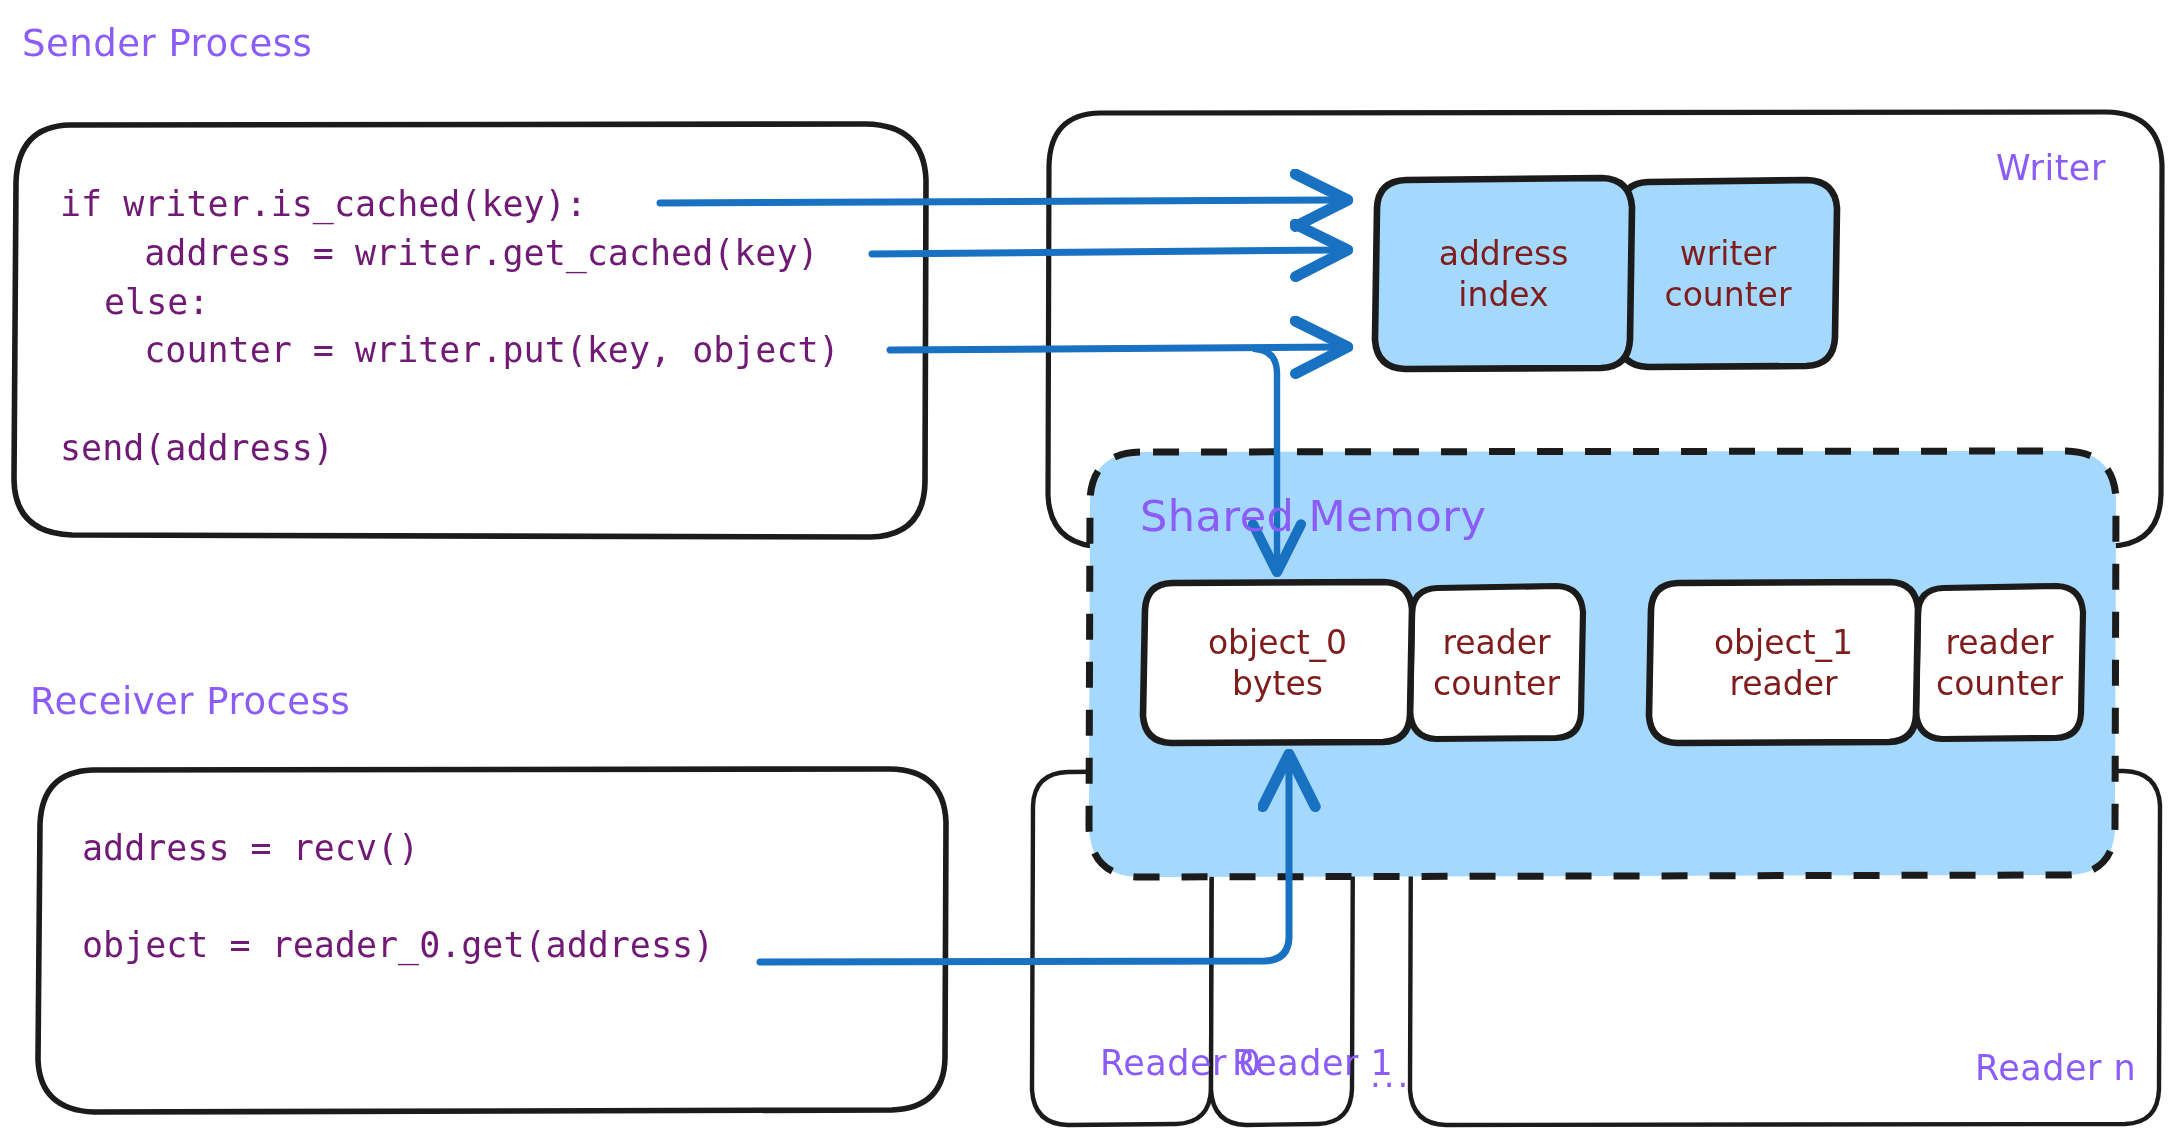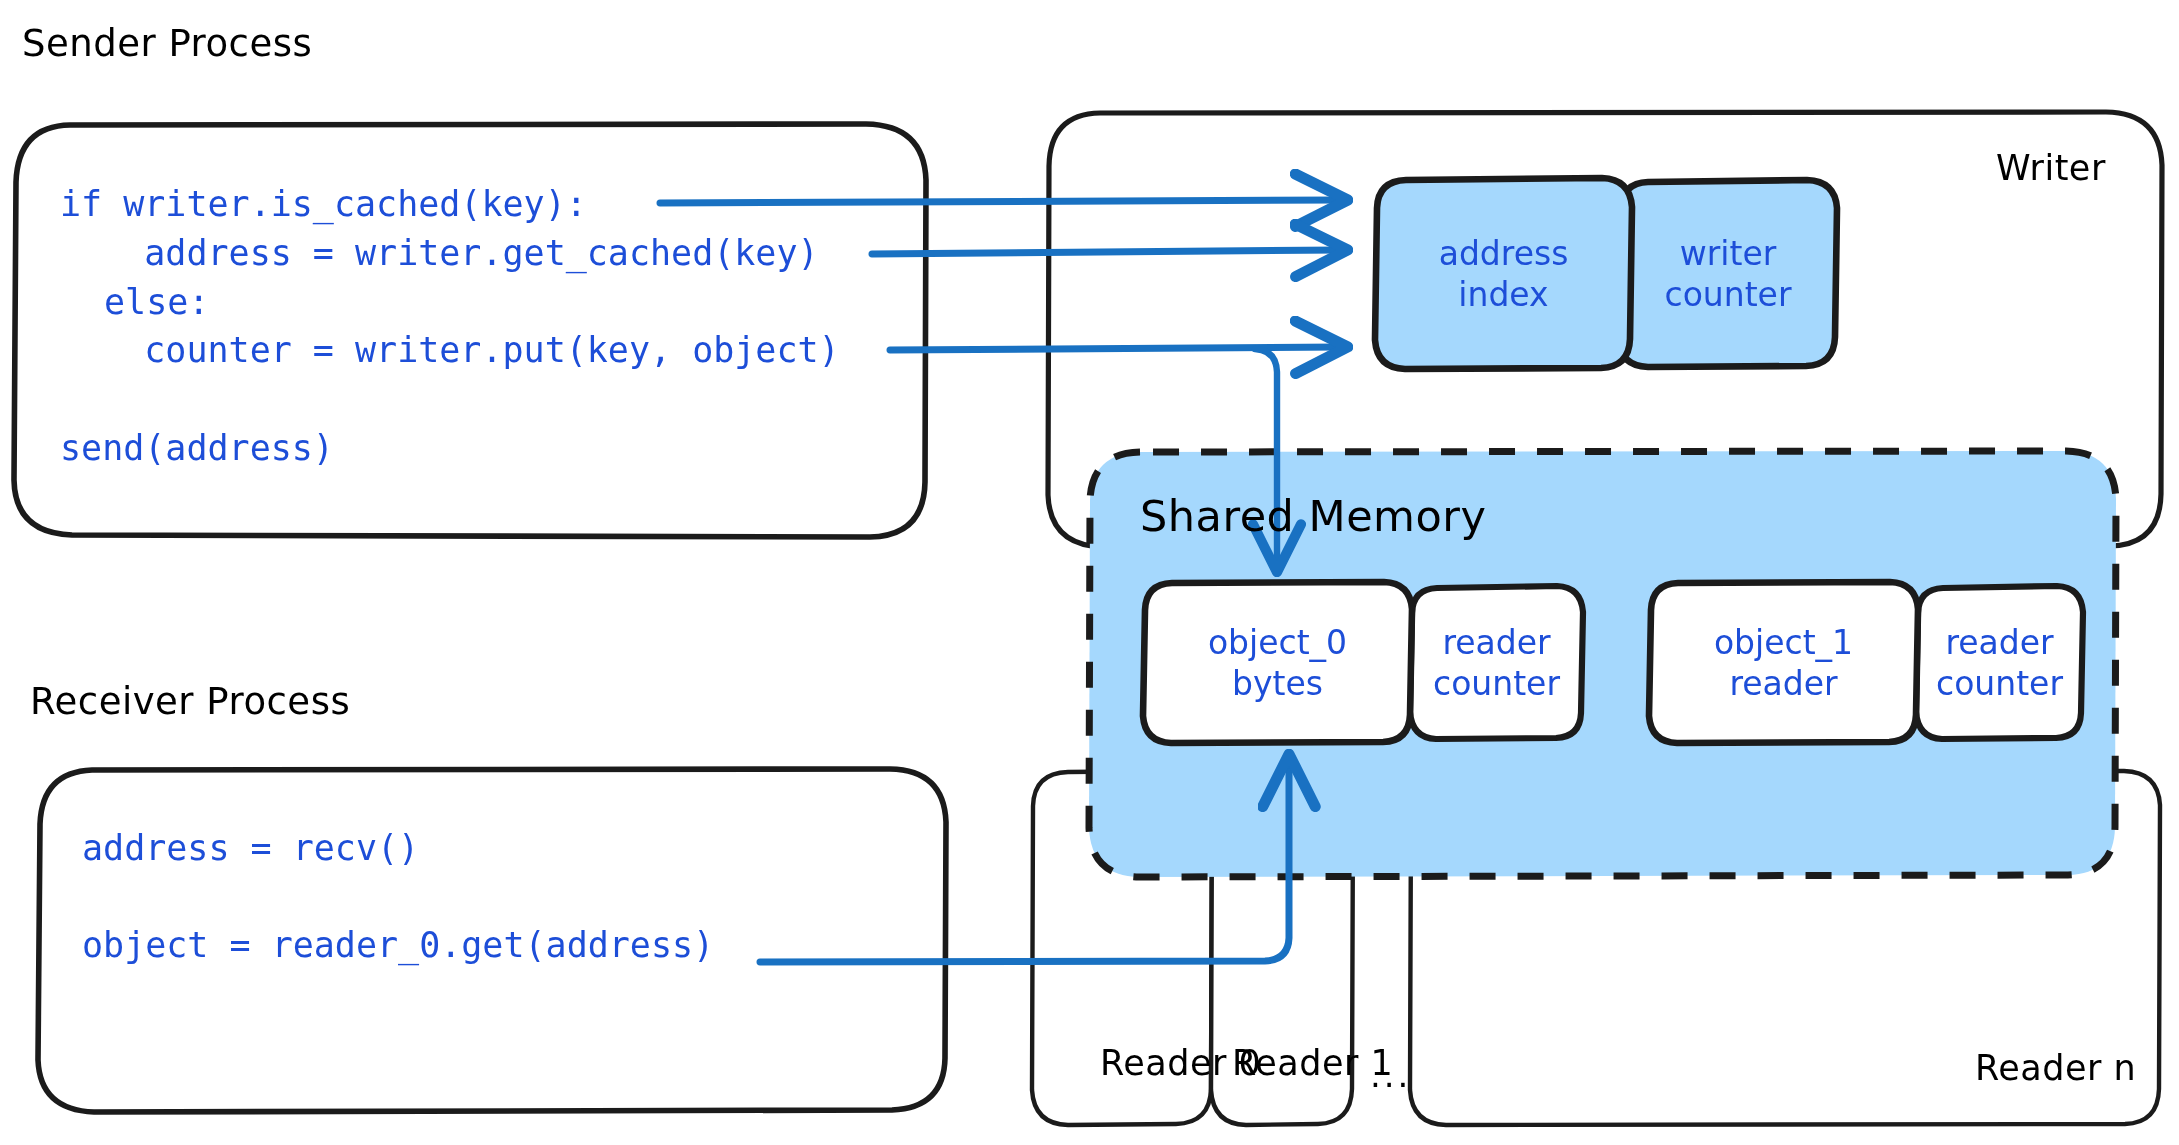"Sender Process" .lbl { color: #000000 -> #8b5cf6 }
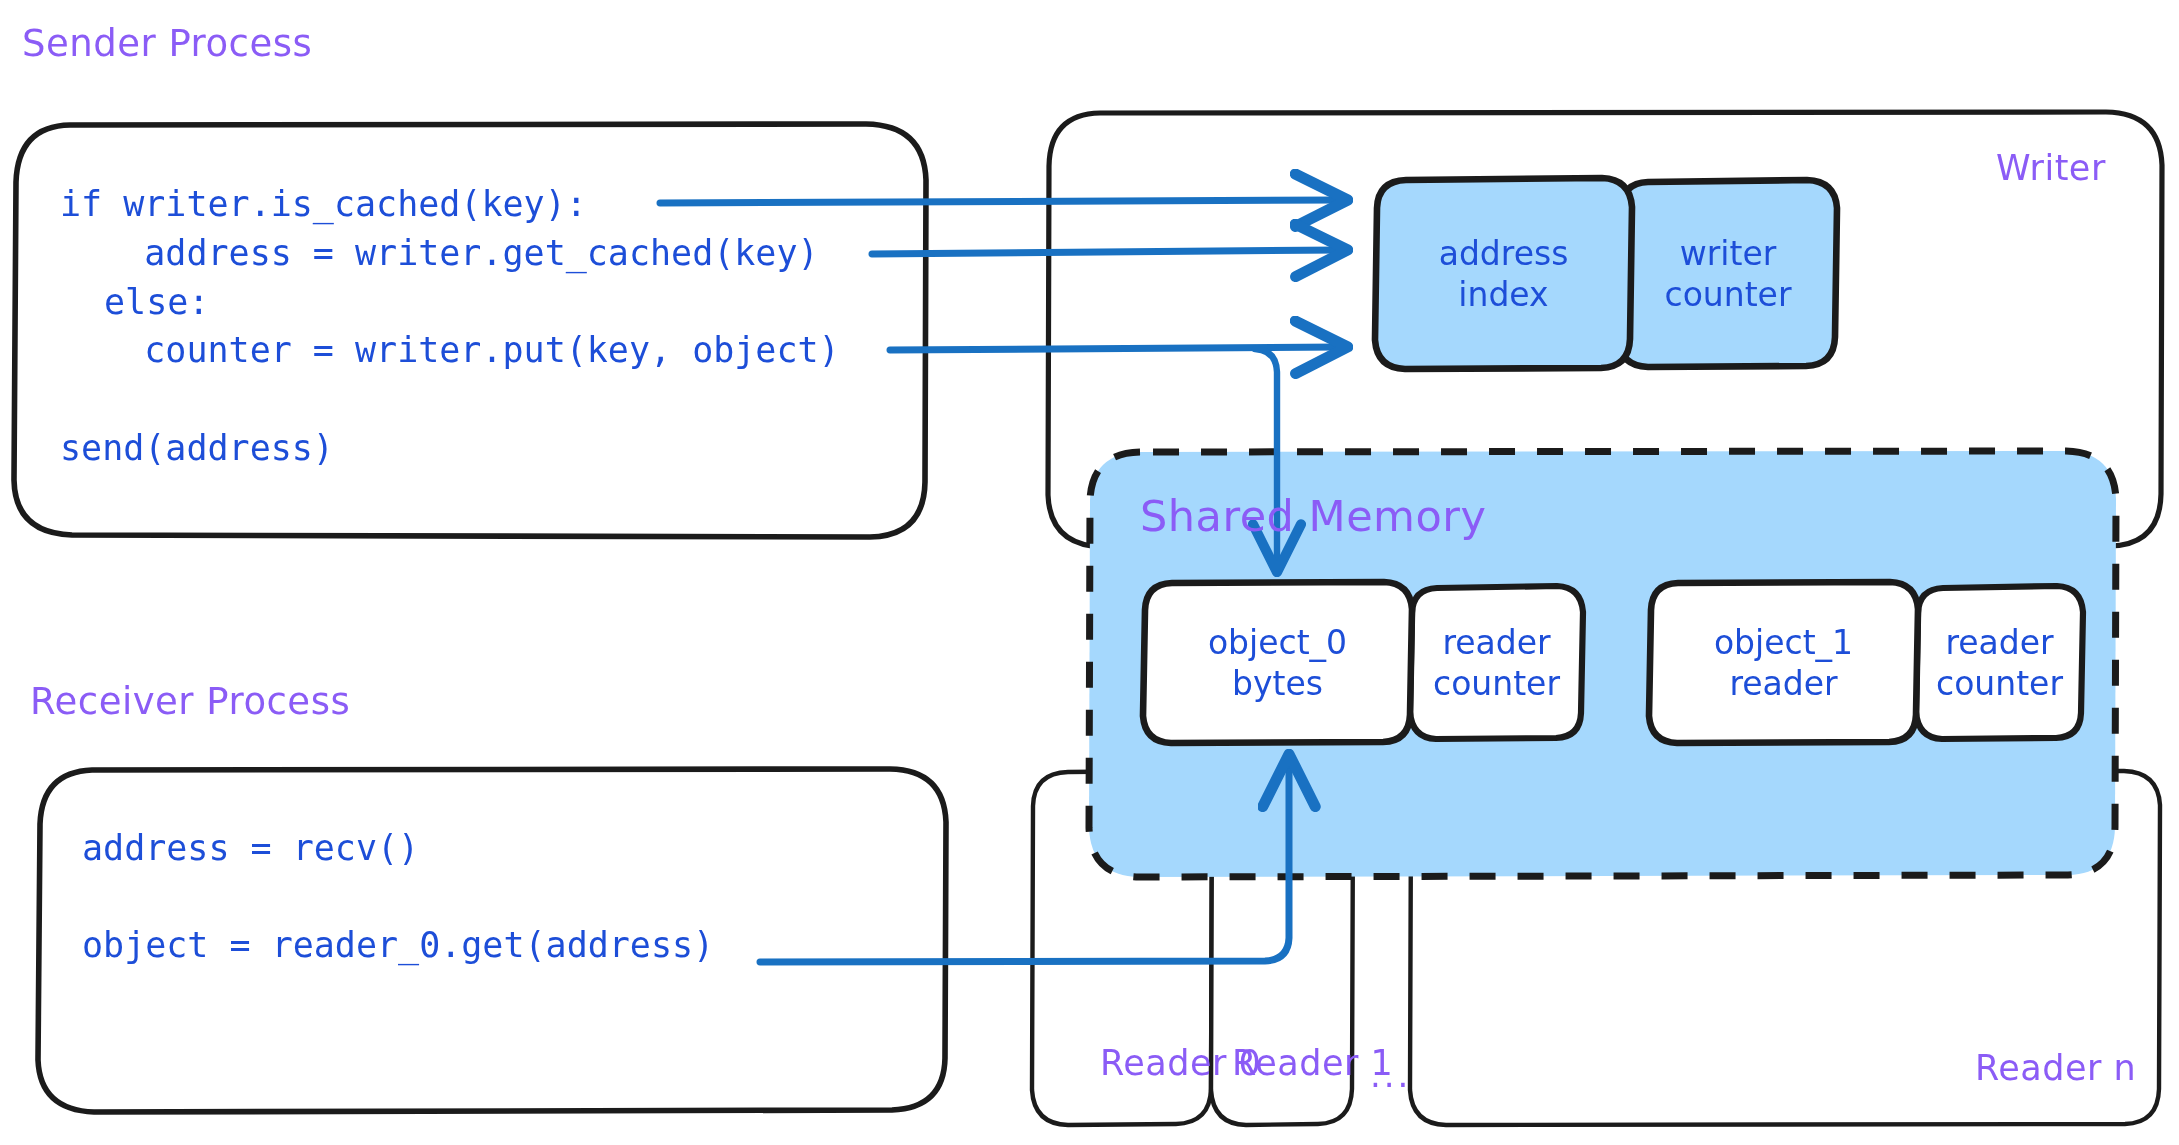"if writer.is_cached(key):" .code { color: #1d4ed8 -> #701a75 }
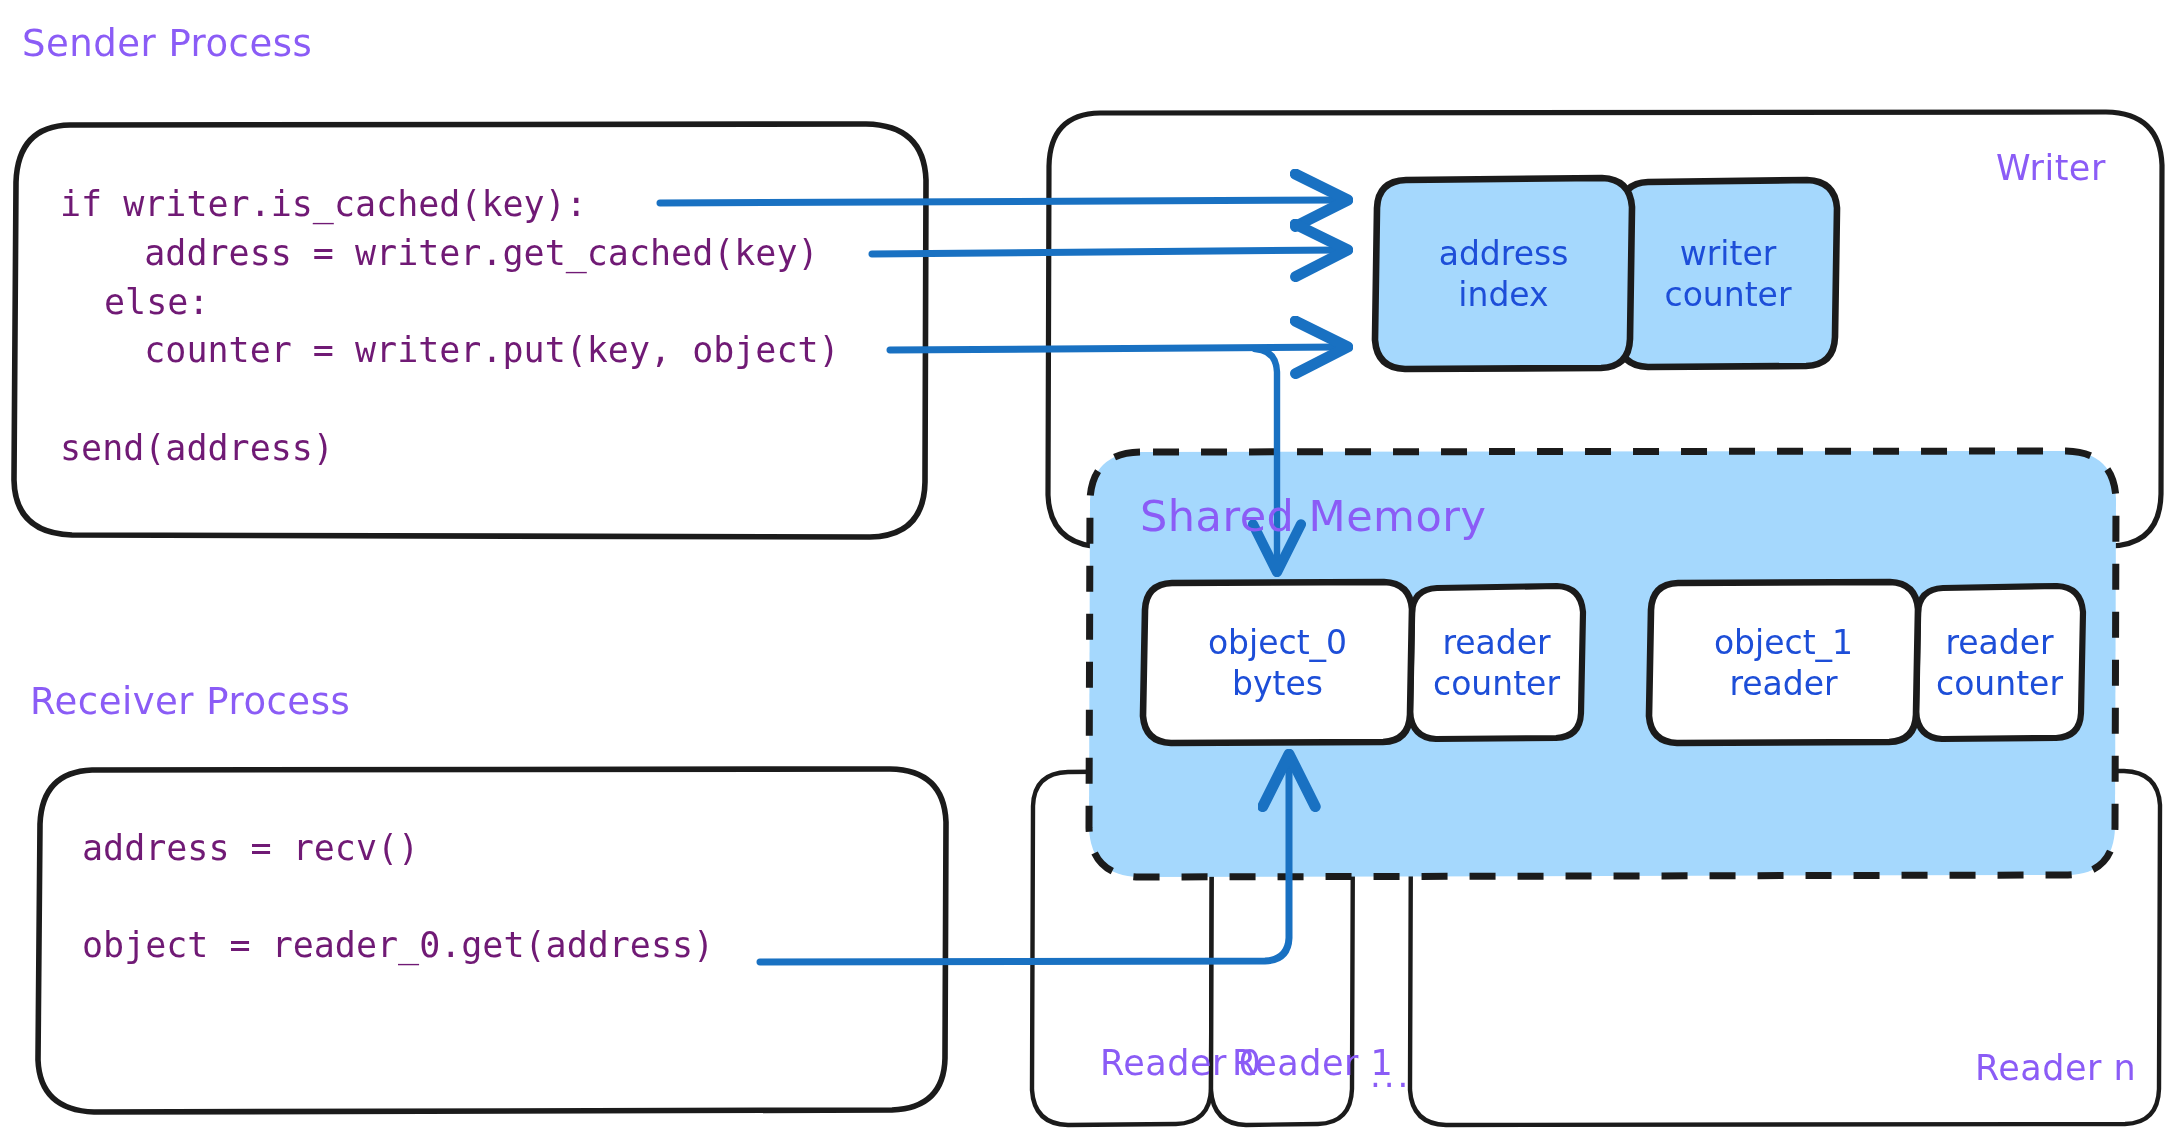"address" .boxlabel { color: #1d4ed8 -> #7f1d1d }
